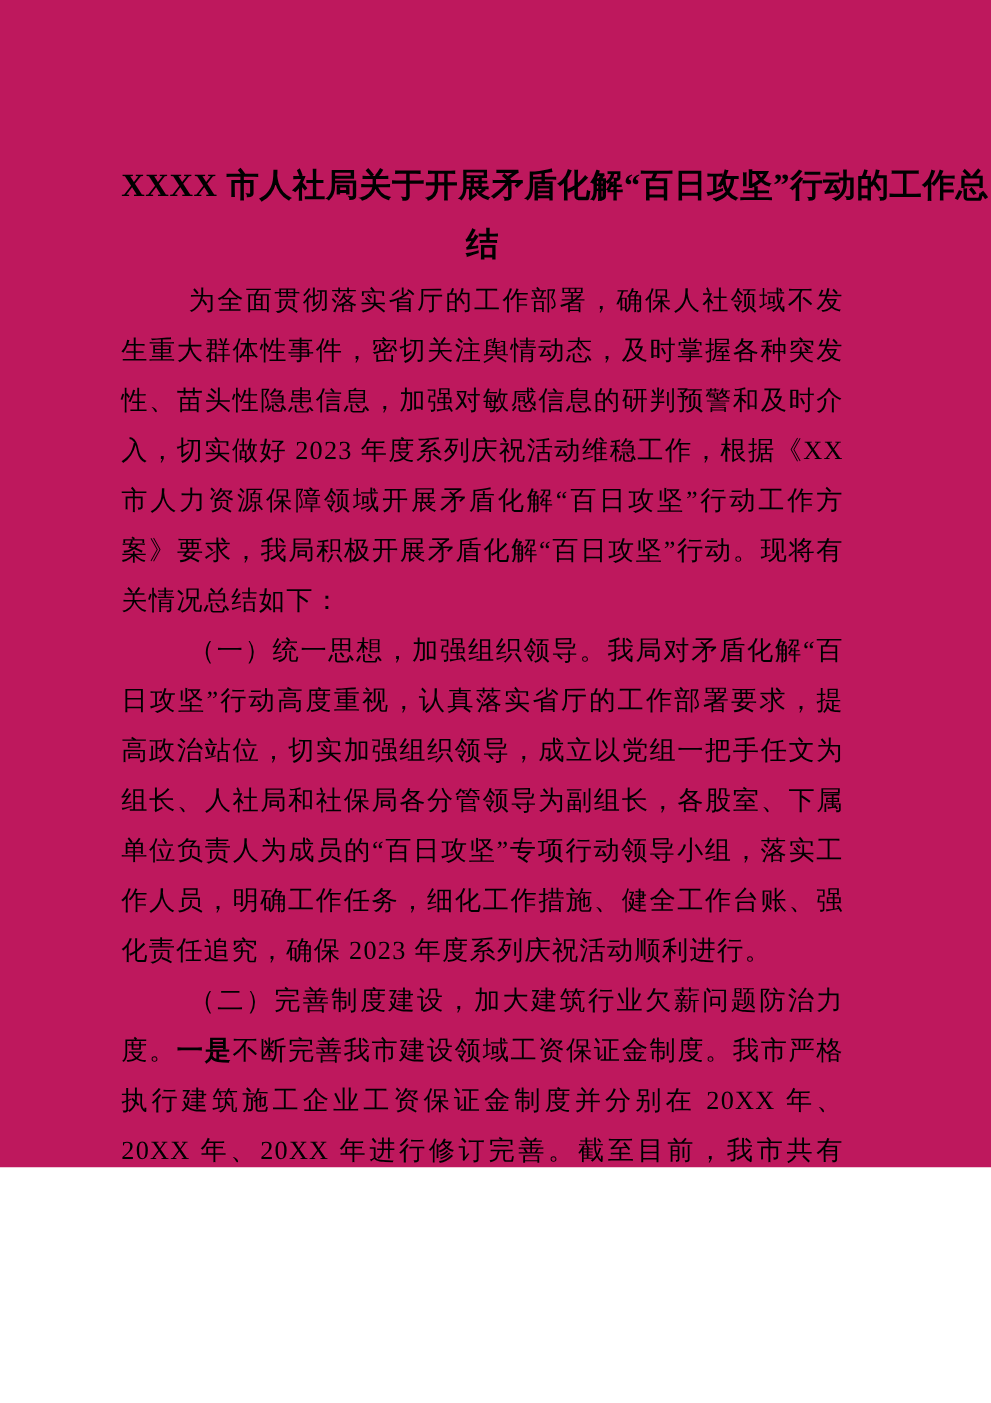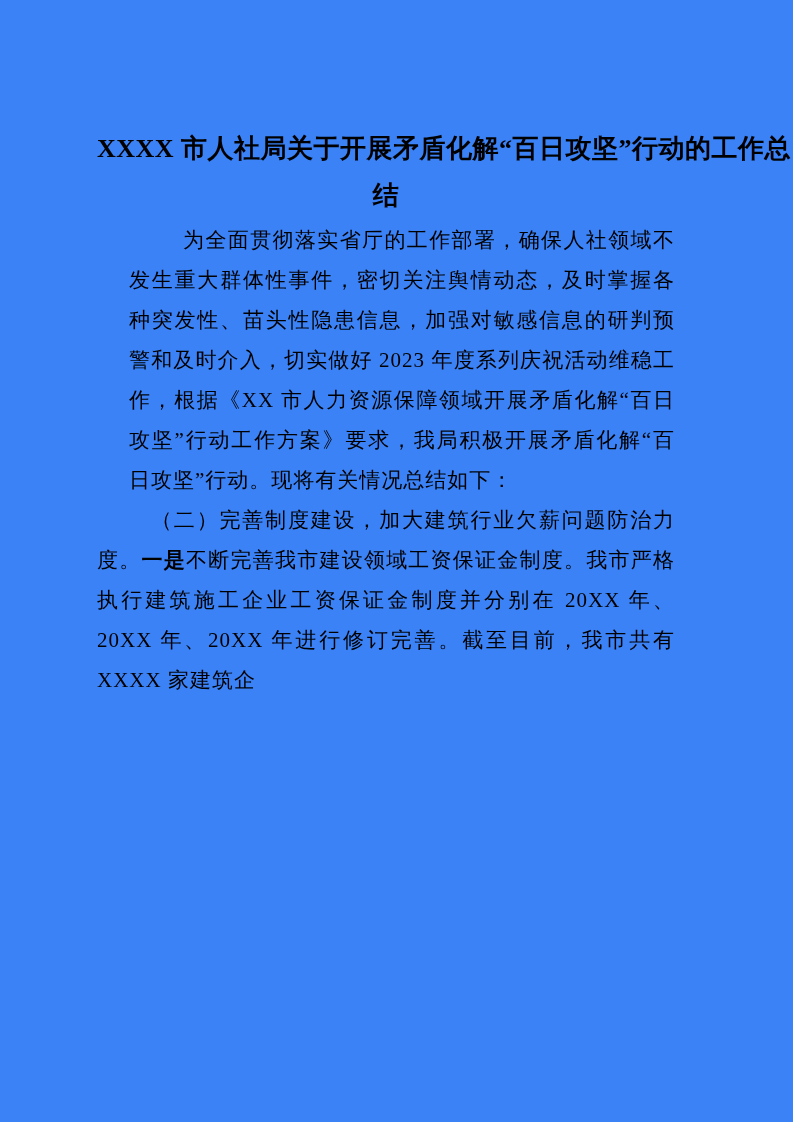"XXXX 市人社局关于开展矛盾化解“百日攻坚”行动的工作总" .page { background: #3b82f6 -> #be185d; height: 1122px -> 934px }
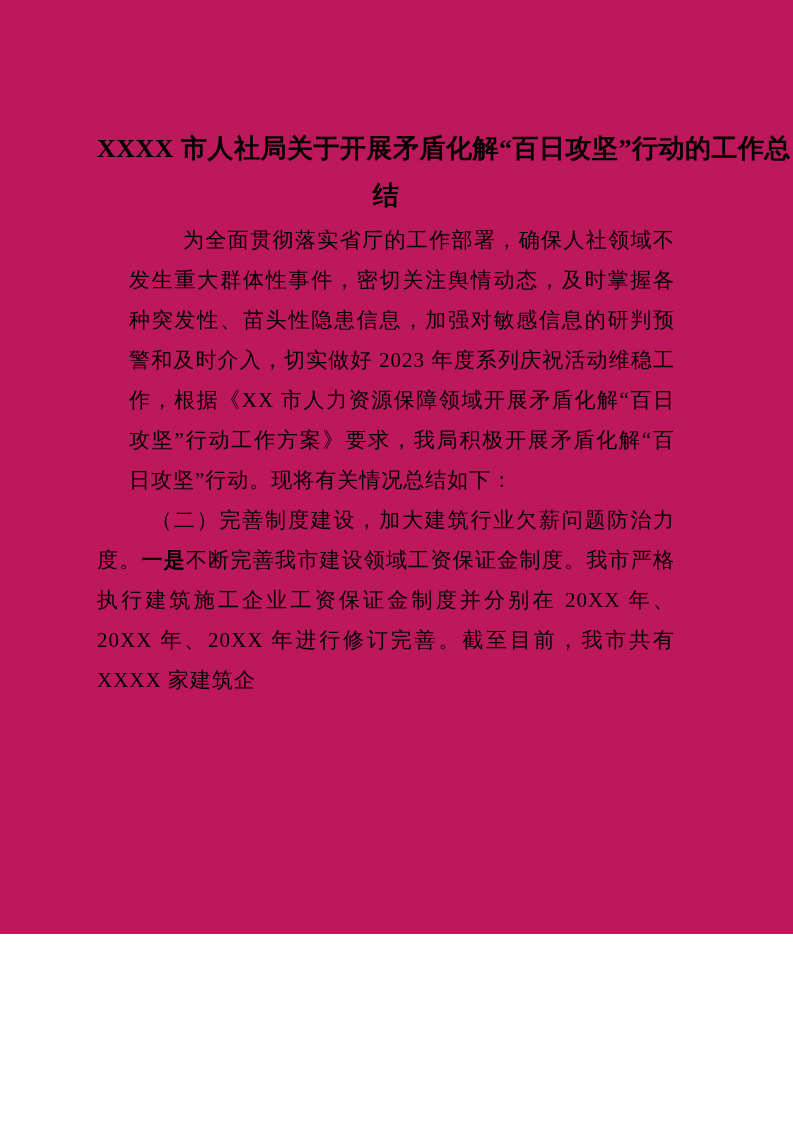"为全面贯彻落实省厅的工作部署，确保人社领域不发生重大群体性事件，密切关注舆情动态" .body-start { margin-left: 32px -> none }
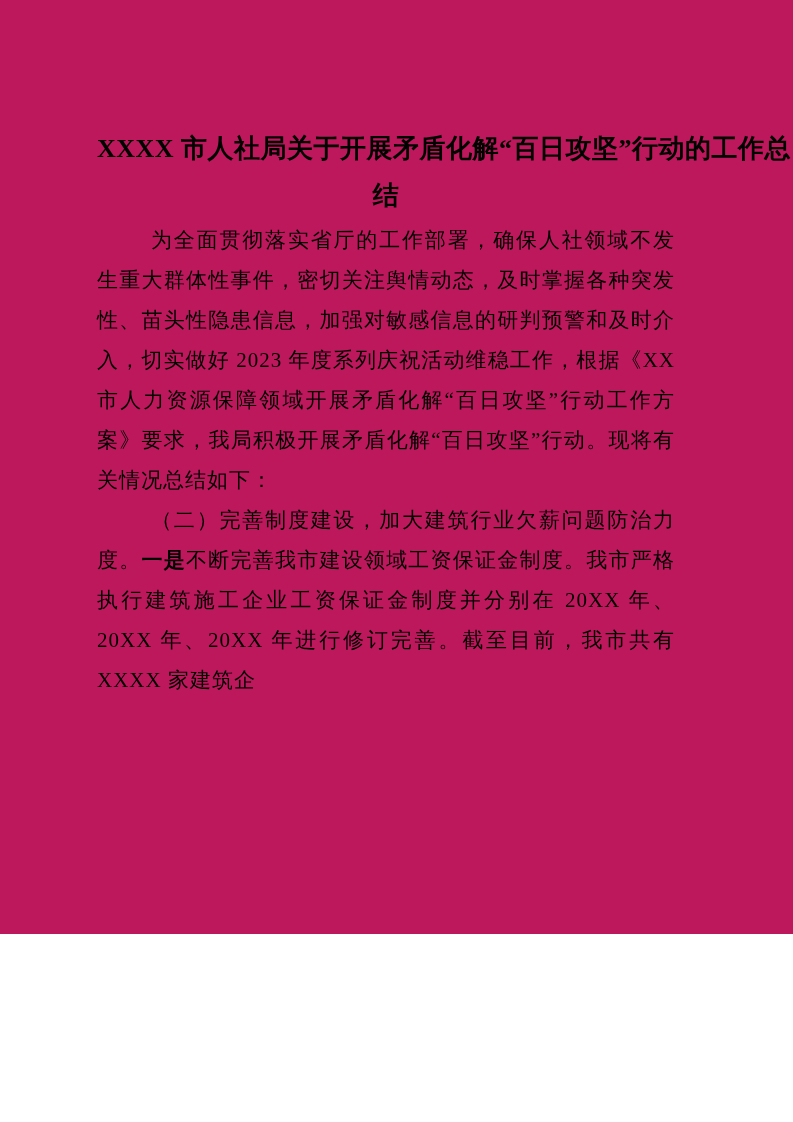"（一）统一思想，加强组织领导。我局对矛盾化解“百日攻坚”行动高度重视，认真落实省" p.para { html: none -> <p>（一）统一思想，加强组织领导。我局对矛盾化解“百日攻坚”行动高度重视，认真落实省厅的工作部署要求，提高政治站位，切实加强组织领导，成立以党组一把手任文为组长、人社局和社保局各分管领导为副组长，各股室、下属单位负责人为成员的“百日攻坚”专项行动领导小组，落实工作人员，明确工作任务，细化工作措施、健全工作台账、强化责任追究，确保 2023 年度系列庆祝活动顺利进行。</p> }
